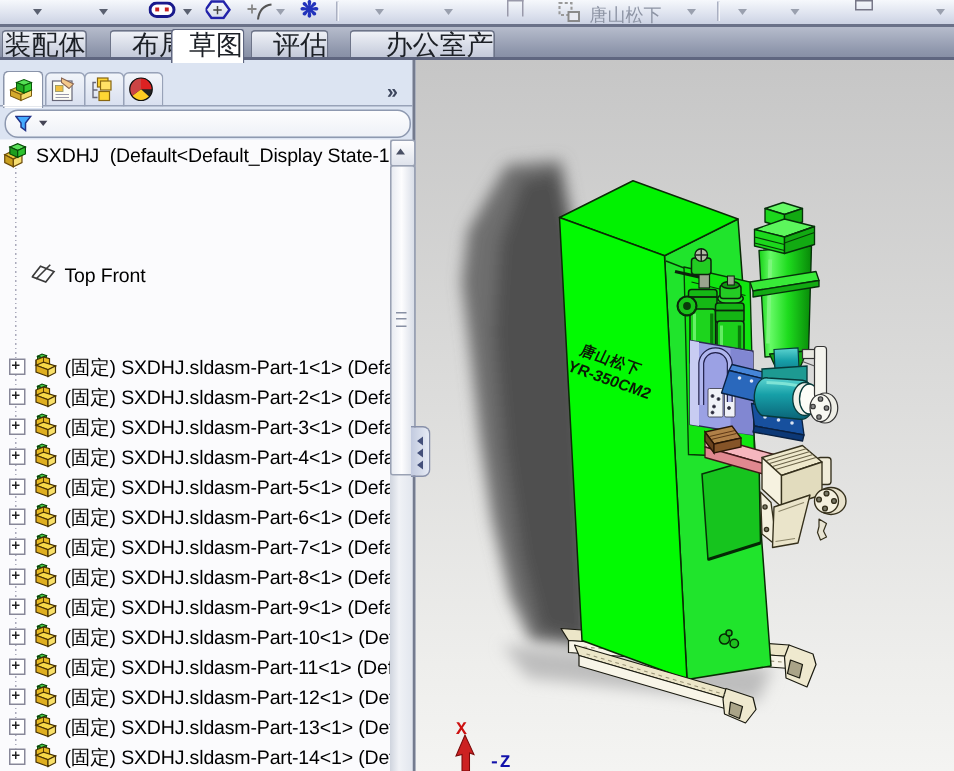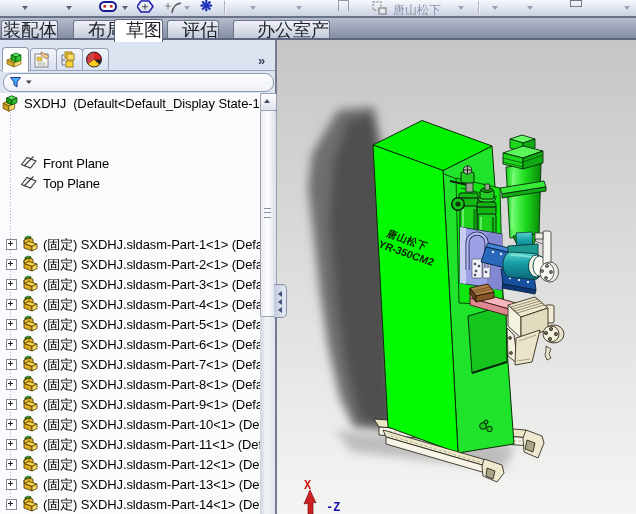"Front Plane" div.trow { html: <div> <svg> <use></use> </svg> <span>Front Plane</span> </div> -> none }
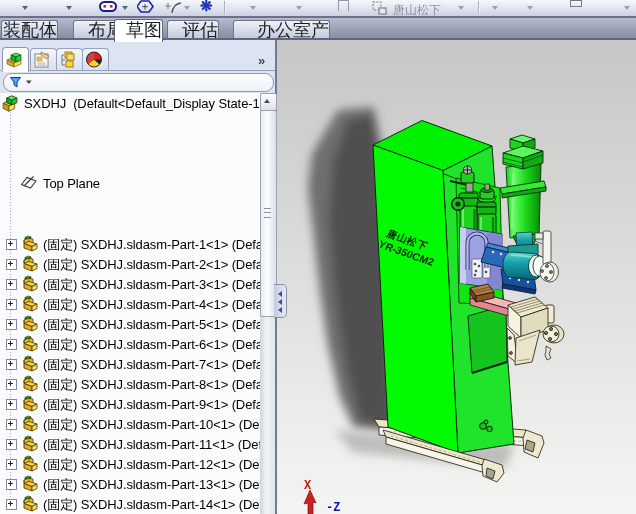"Top Plane" span.txt { text: Plane -> Front }
